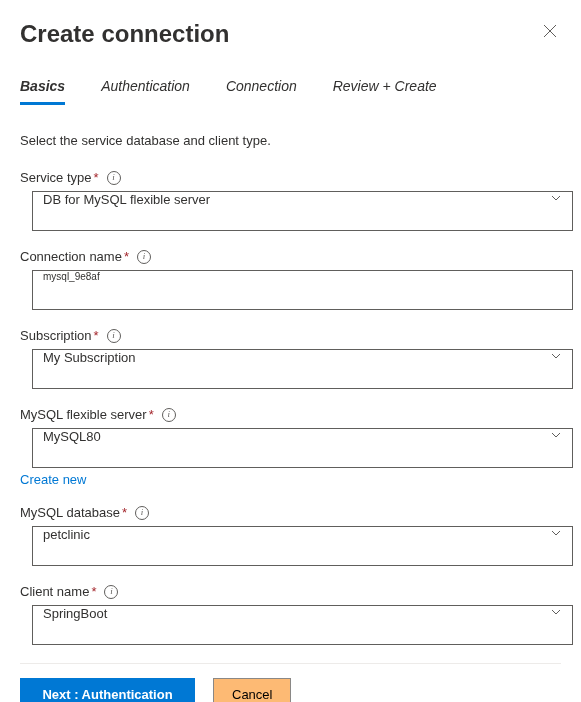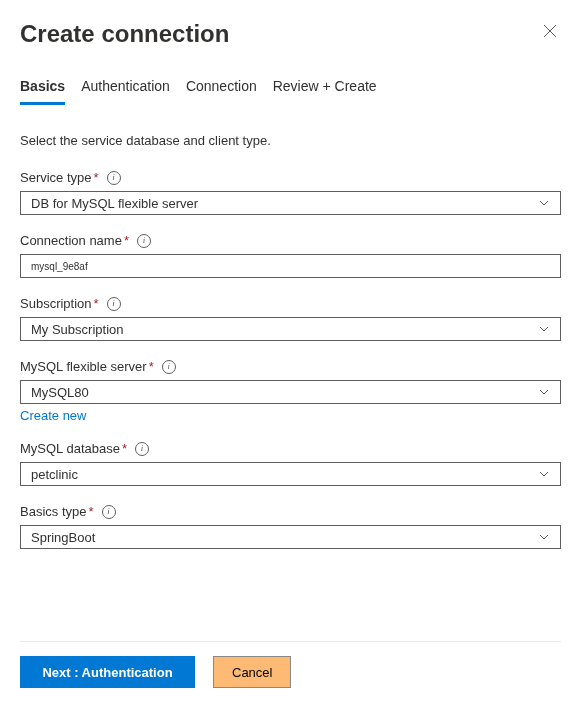"Basics" .tabs { font-style: none -> italic; gap: 16px -> 36px }
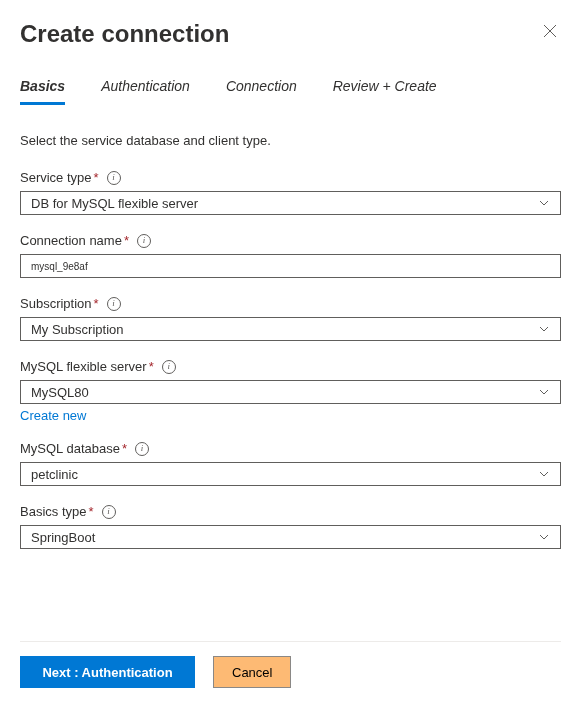"DB for MySQL flexible server" .select-wrap, .text-input { align-items: center -> flex-start; height: 24px -> 40px; margin-left: none -> 12px }
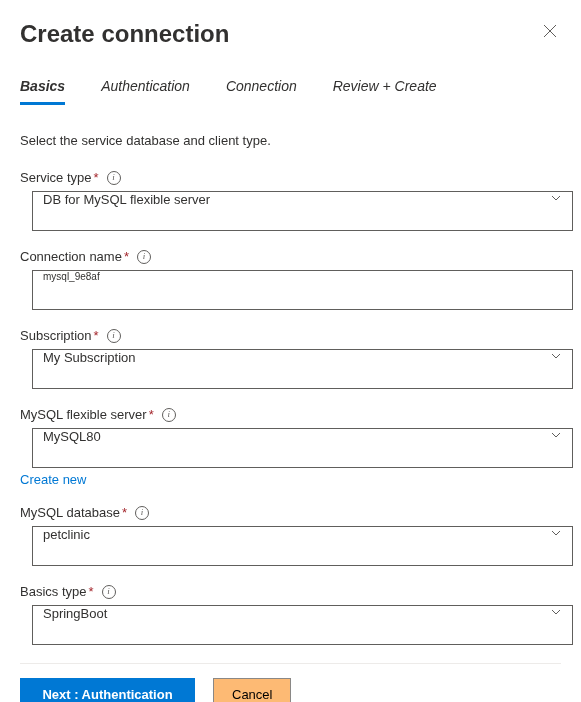"Basics type" span.field-label { text: Basics type -> Client name }
